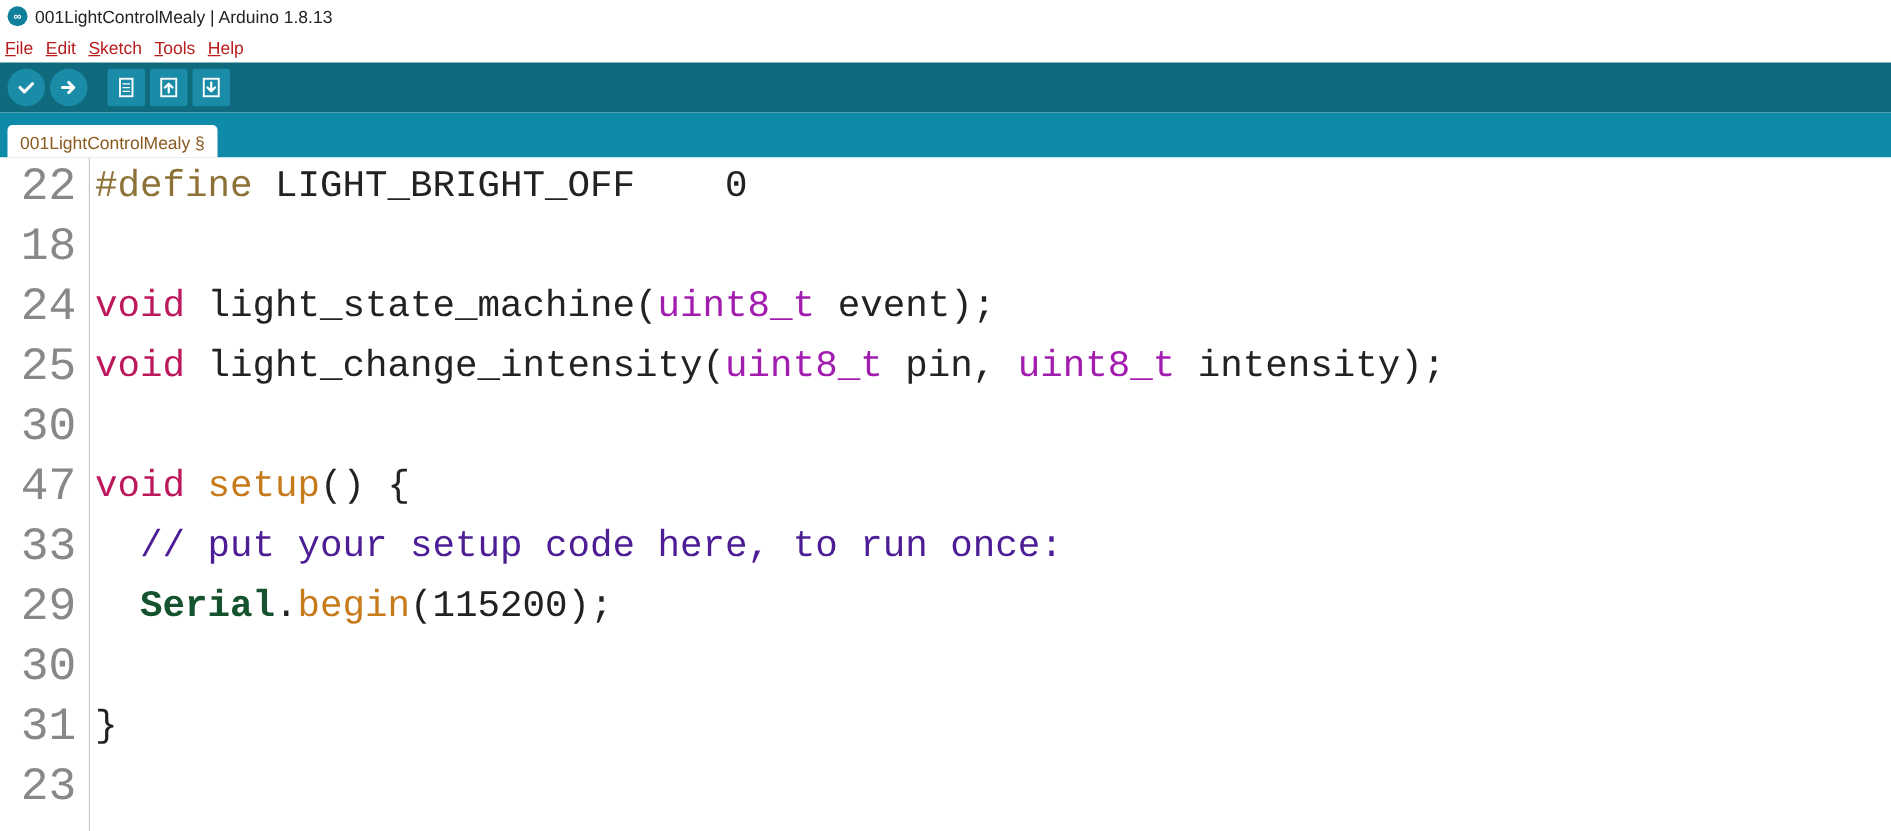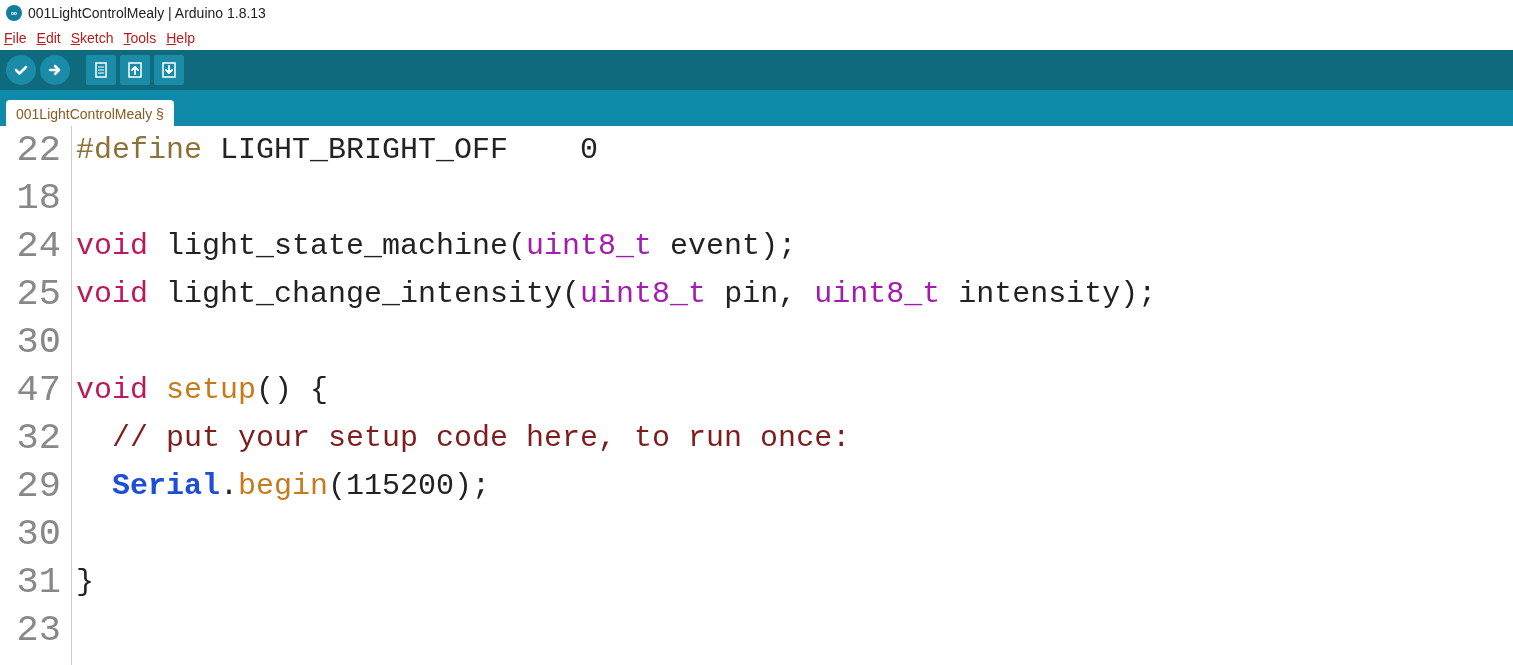"32" div { text: 32 -> 33 }
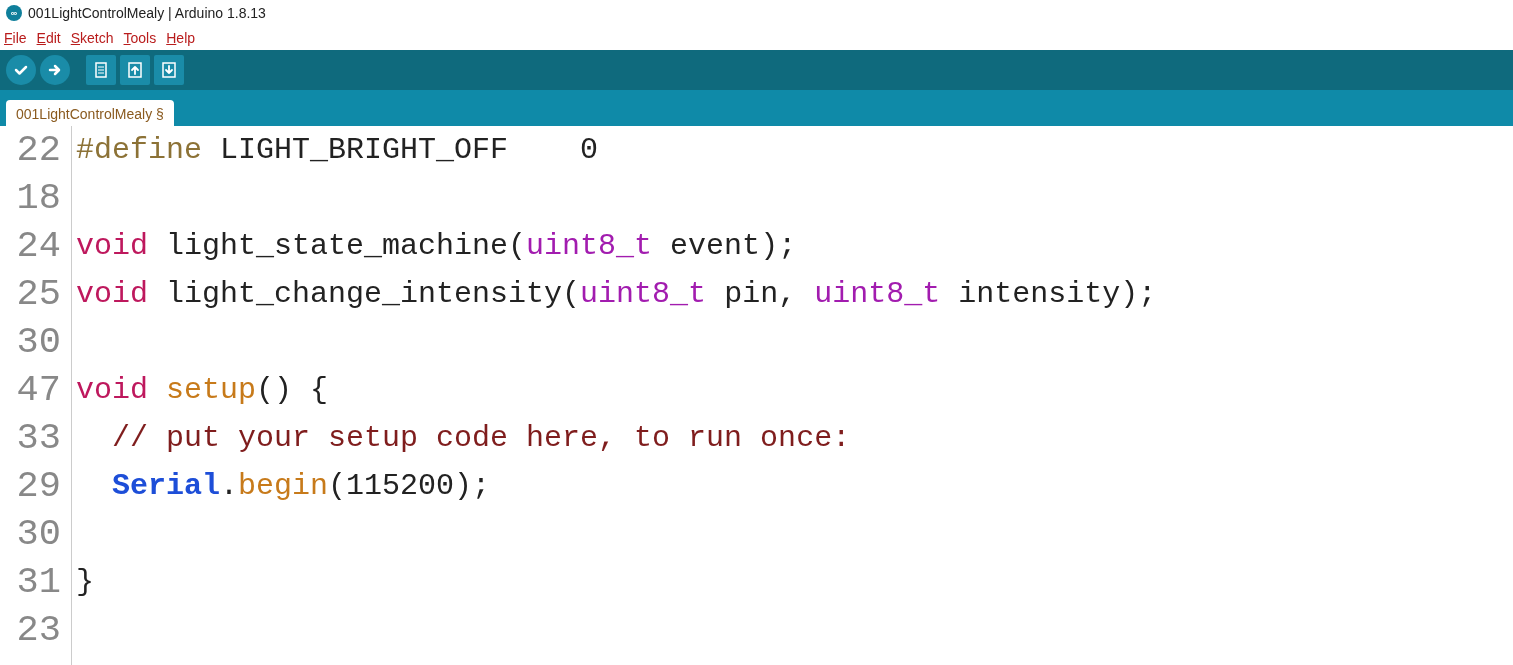"// put your setup code" .tk-cmt { color: #7f1d1d -> #4c1d95 }
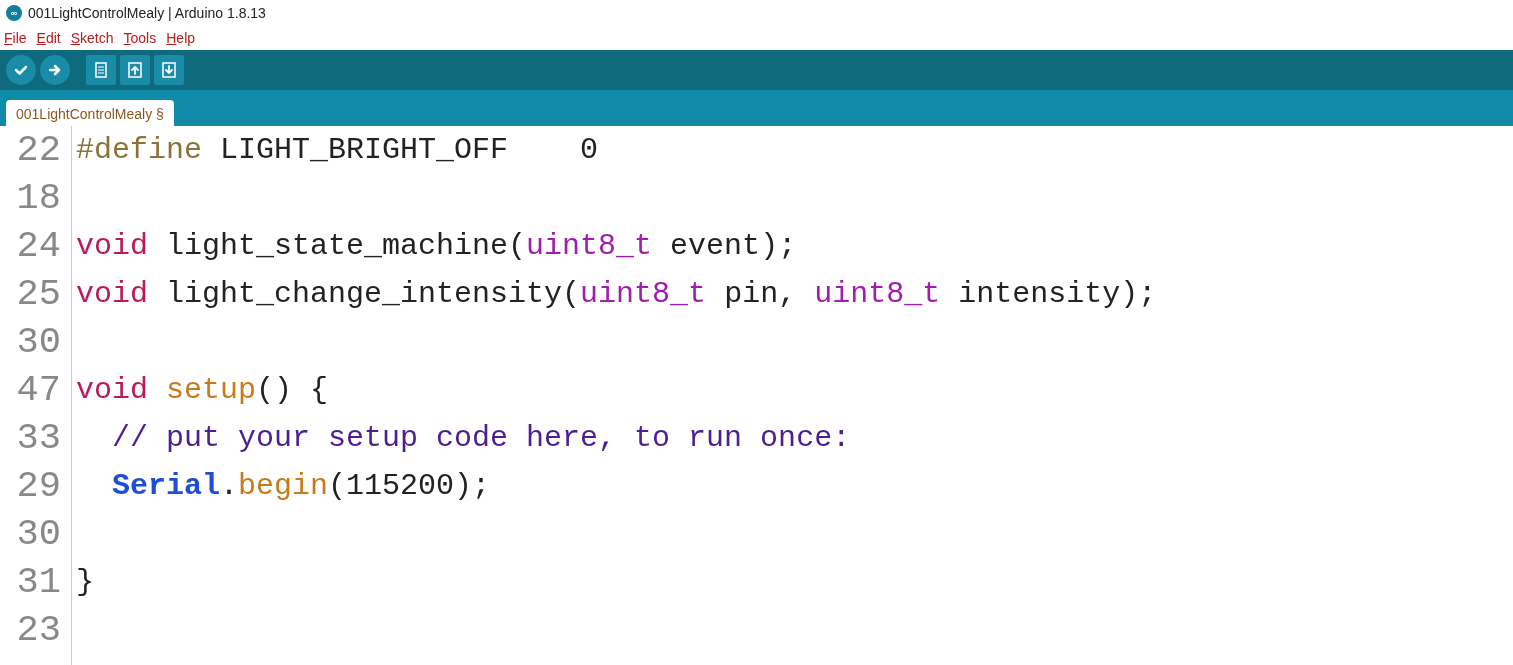"Serial" .tk-bold { color: #1d4ed8 -> #14532d }
